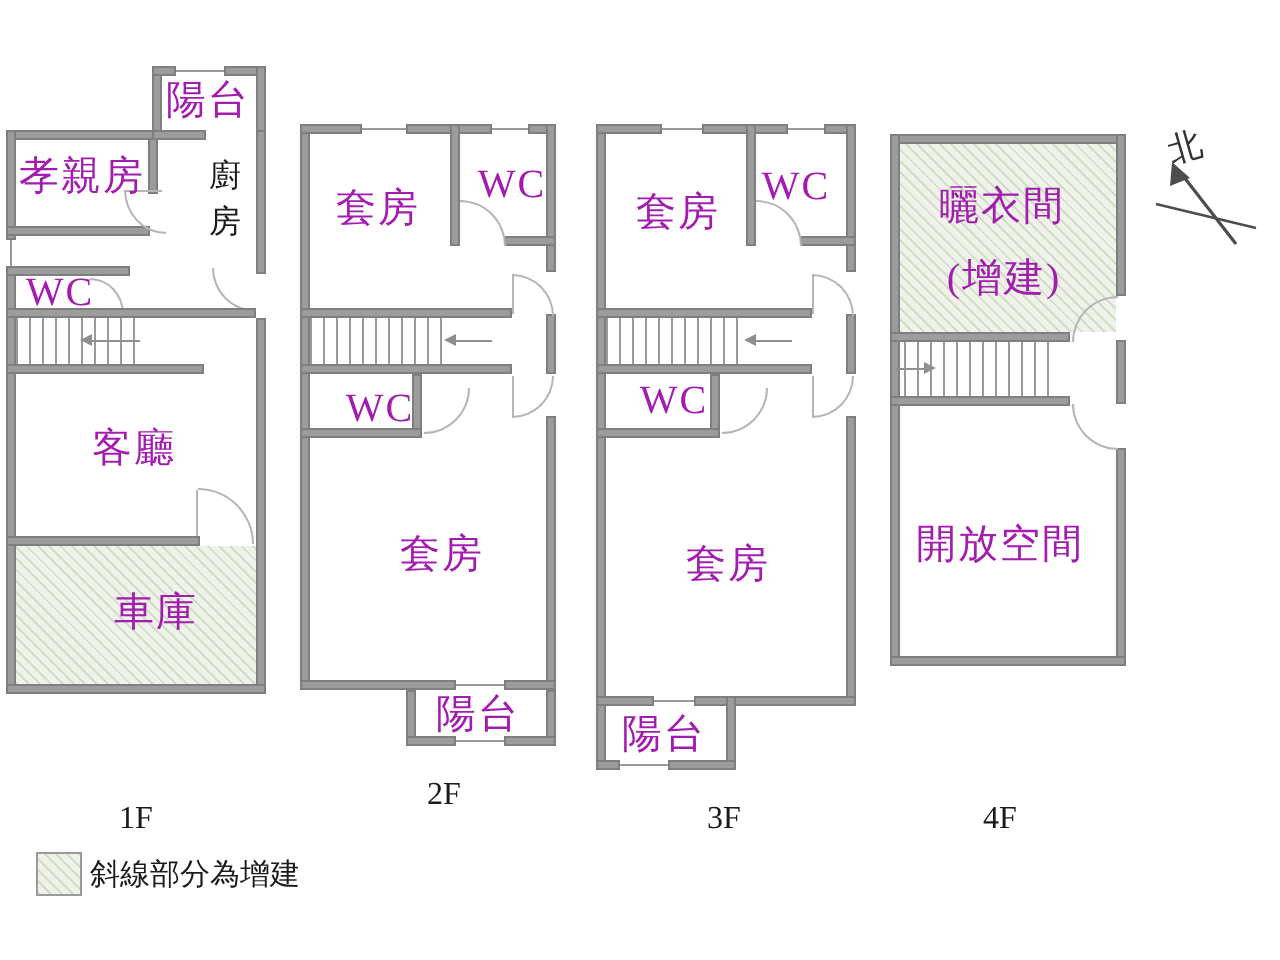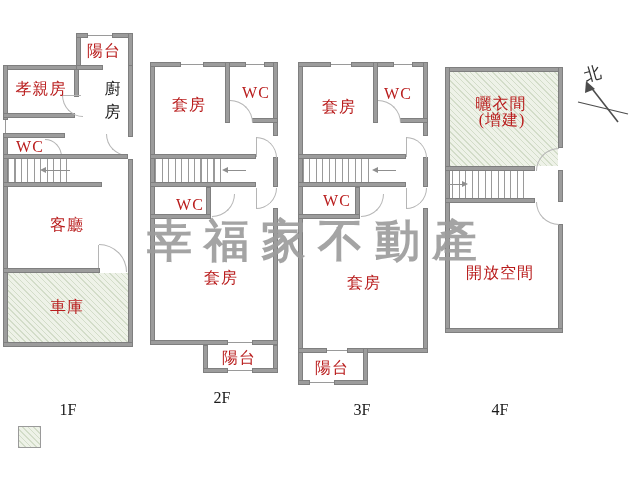"陽台" .lbl { color: #b91c1c -> #a21caf; font-size: 16px -> 20px }
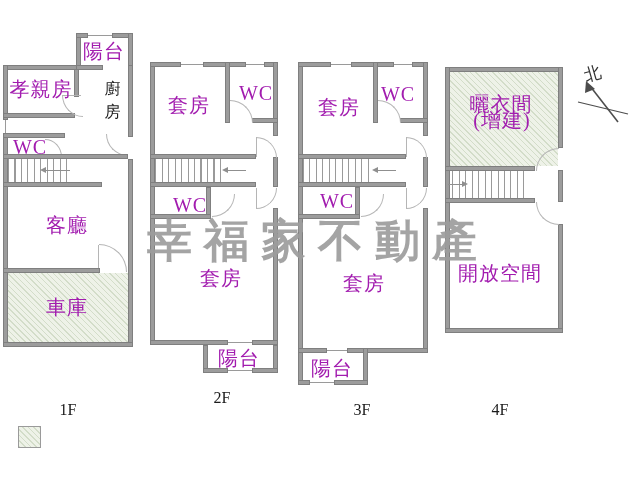"(增建)" div.lbl { top: 120px -> 140px }
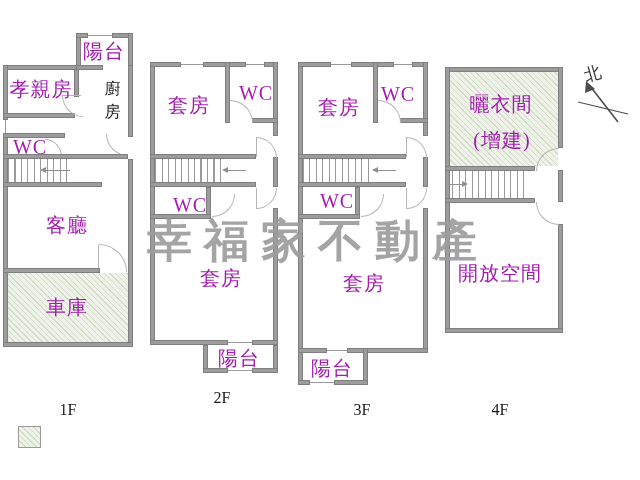"幸福家不動產" div { html: <div>幸福家不動產</div> -> none }
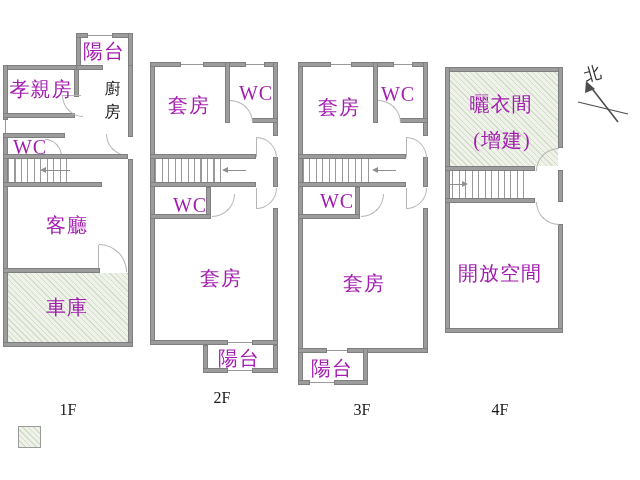"車庫" div.lbl { left: 67px -> 78px }
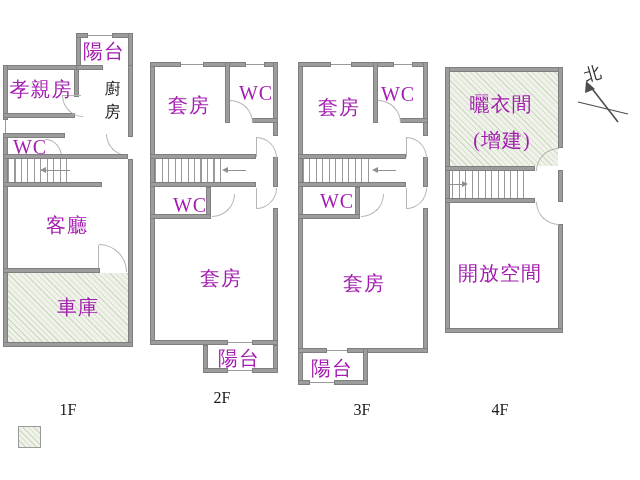"斜線部分為增建" div { html: none -> <div>斜線部分為增建</div> }
